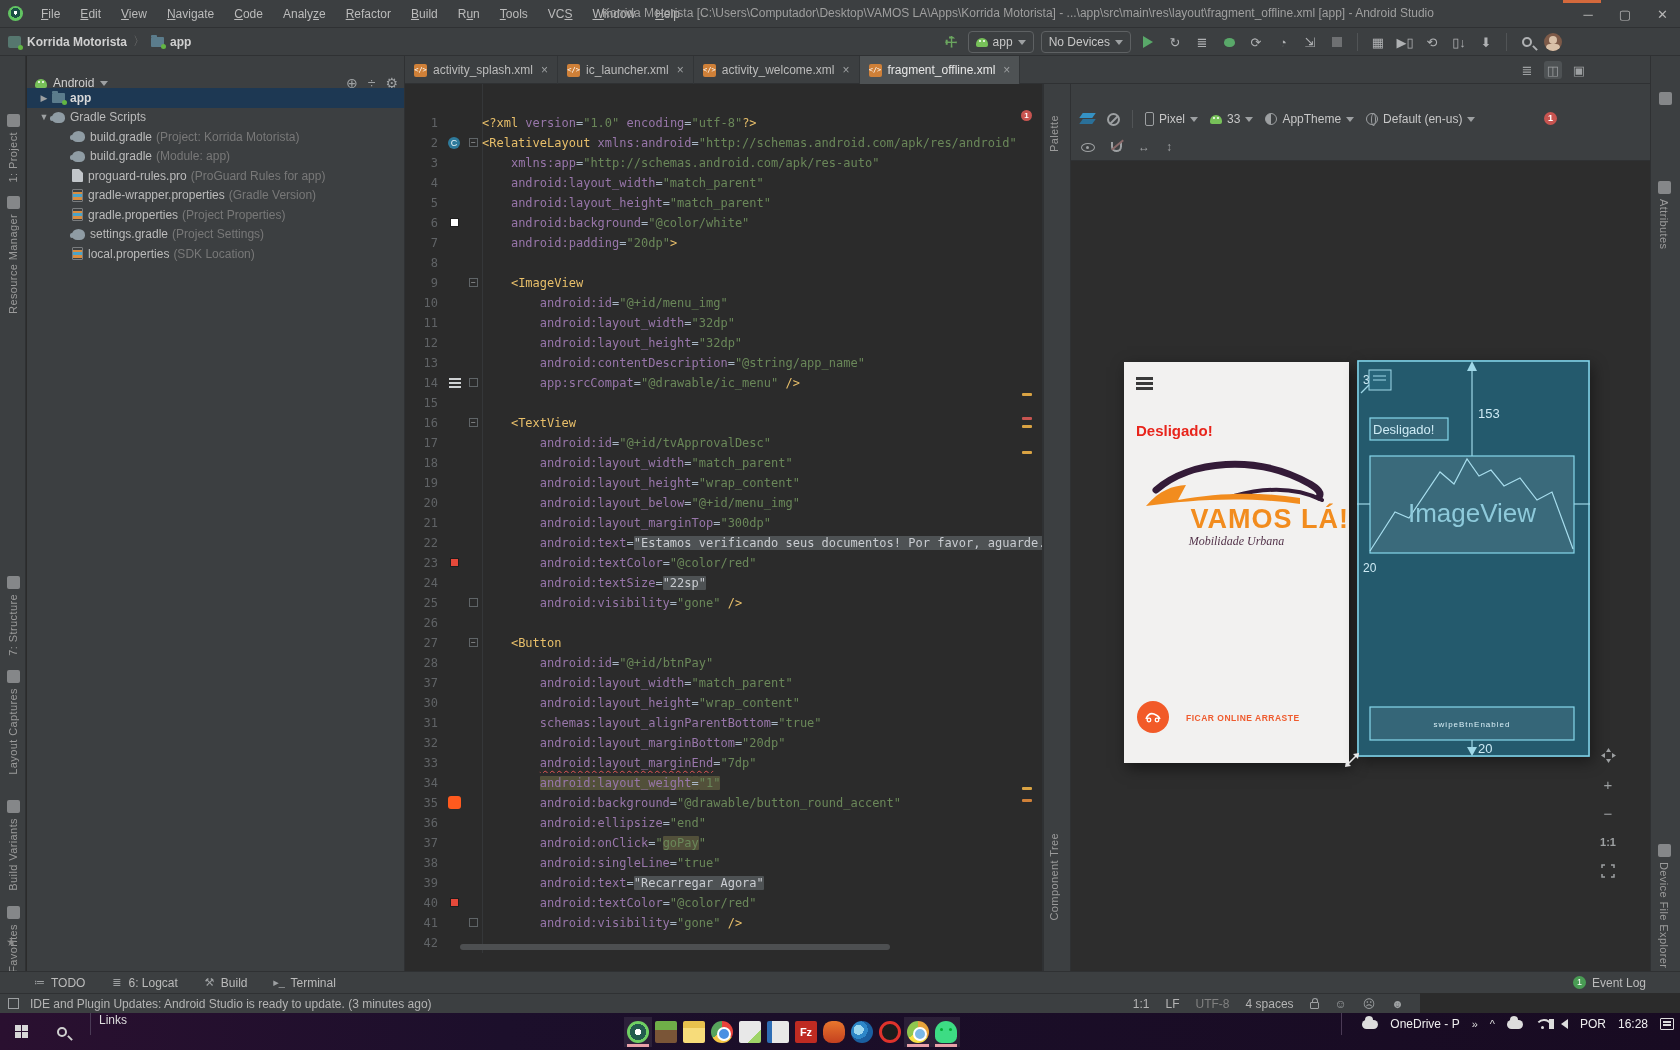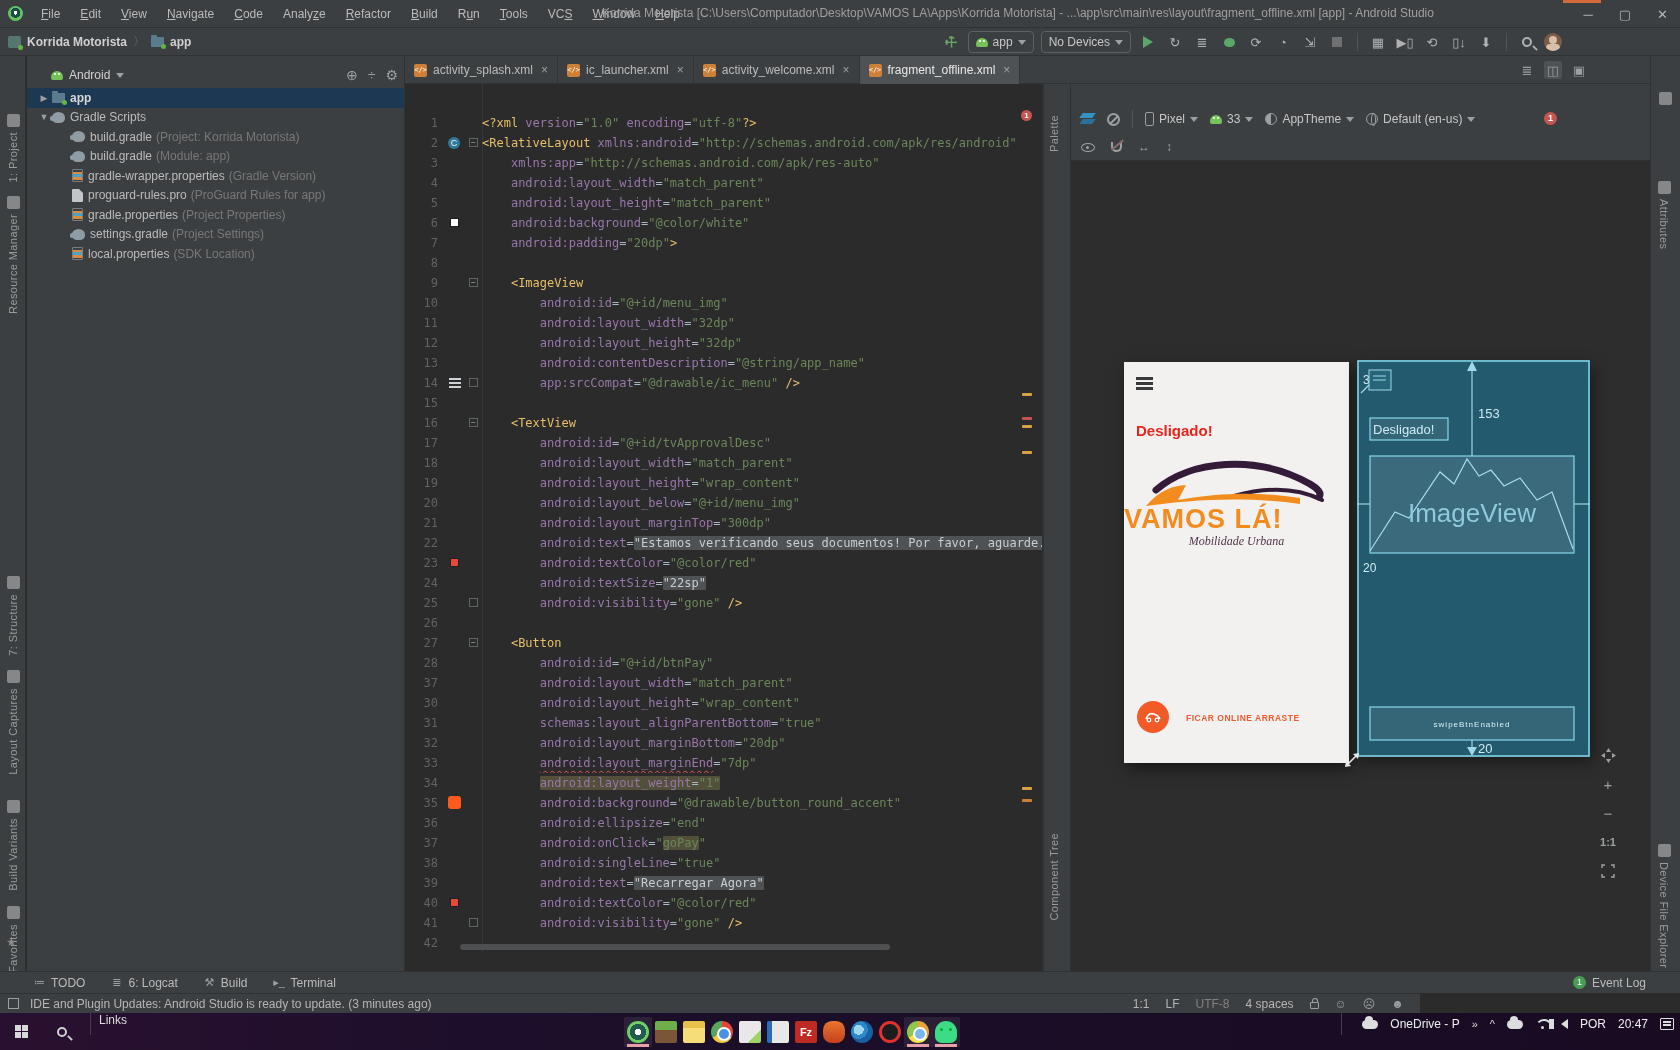"Android" #pp-header { padding-left: 24px -> 8px; top: 4px -> 12px }
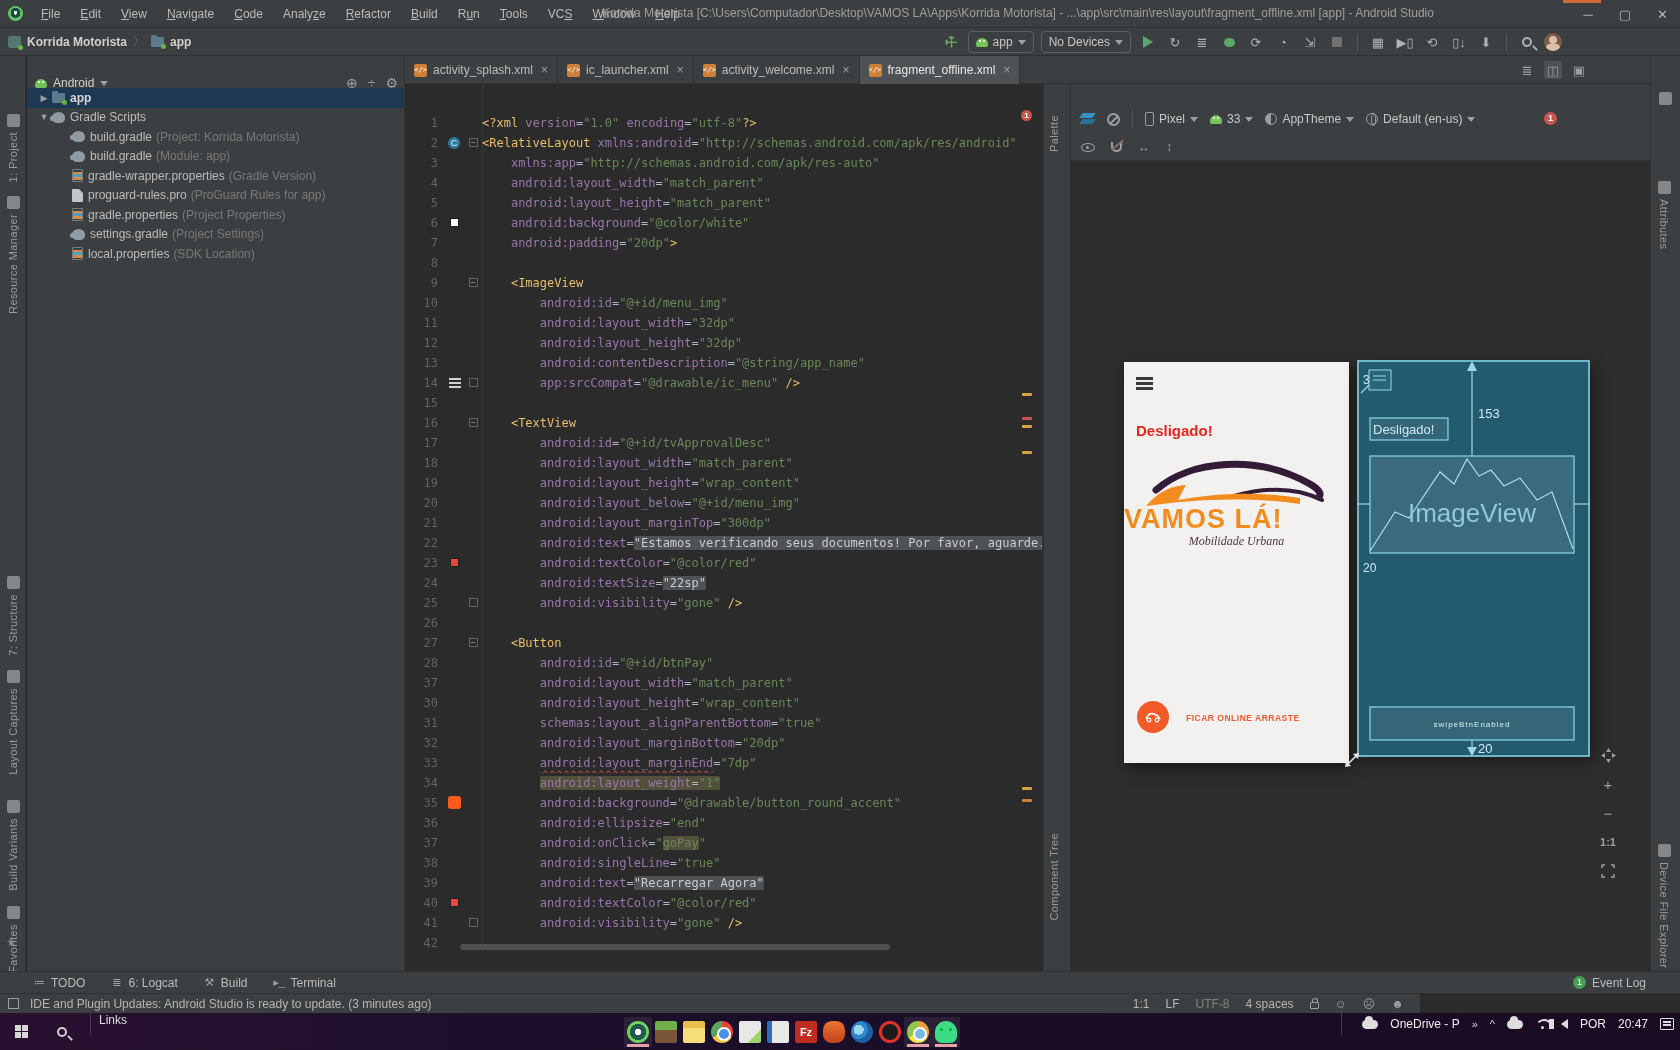"gradle-wrapper.properties" div.tree-row { order: before "proguard-rules.pro" -> after "proguard-rules.pro" }
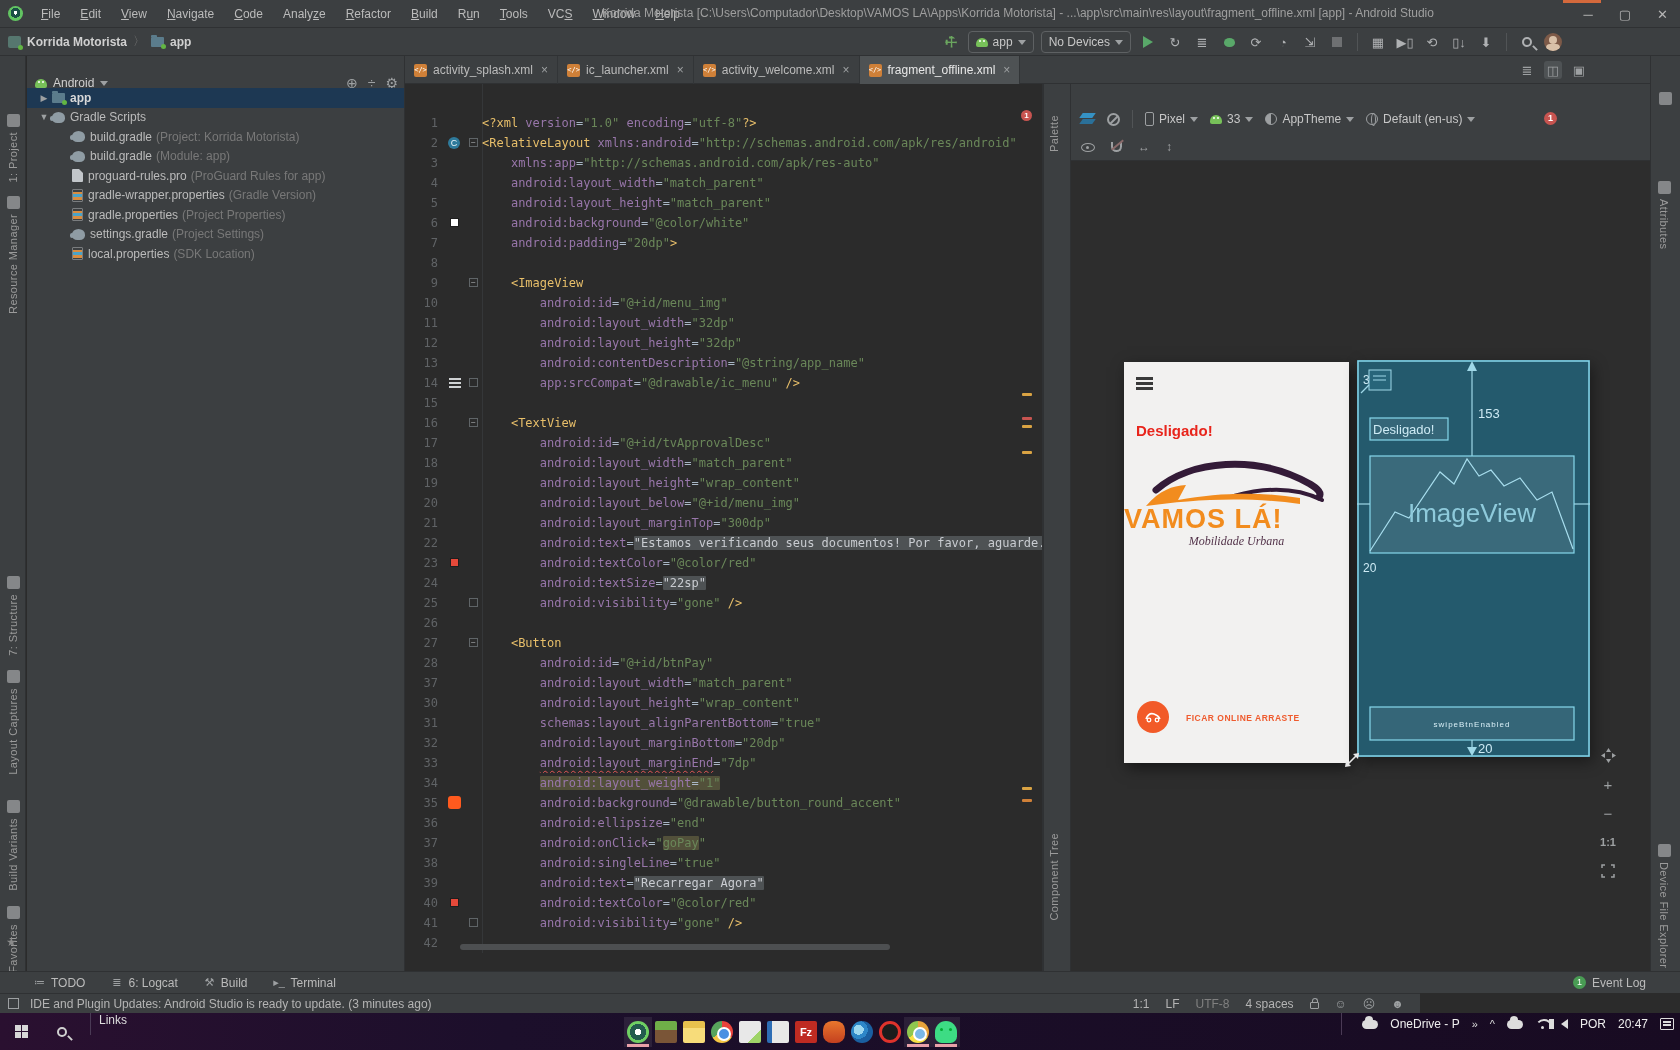"VAMOS LÁ!" #ph-logo-text { text-align: left -> right }
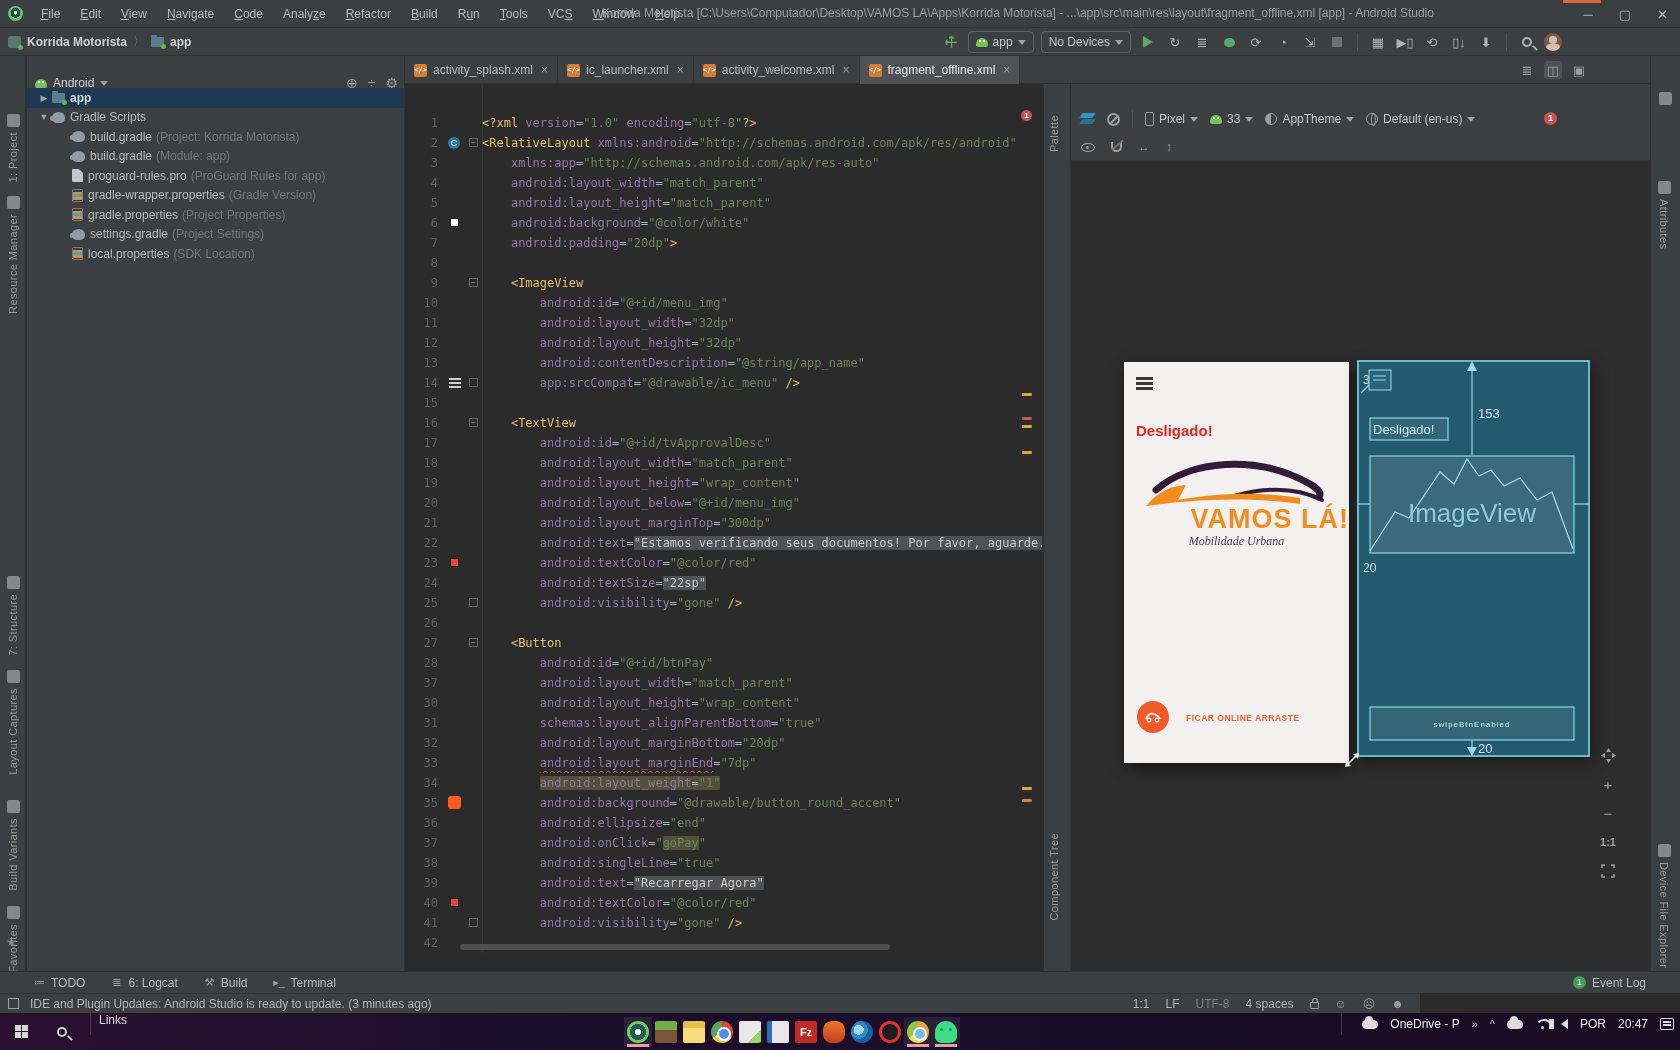"20:47" span { text: 20:47 -> 16:28 }
